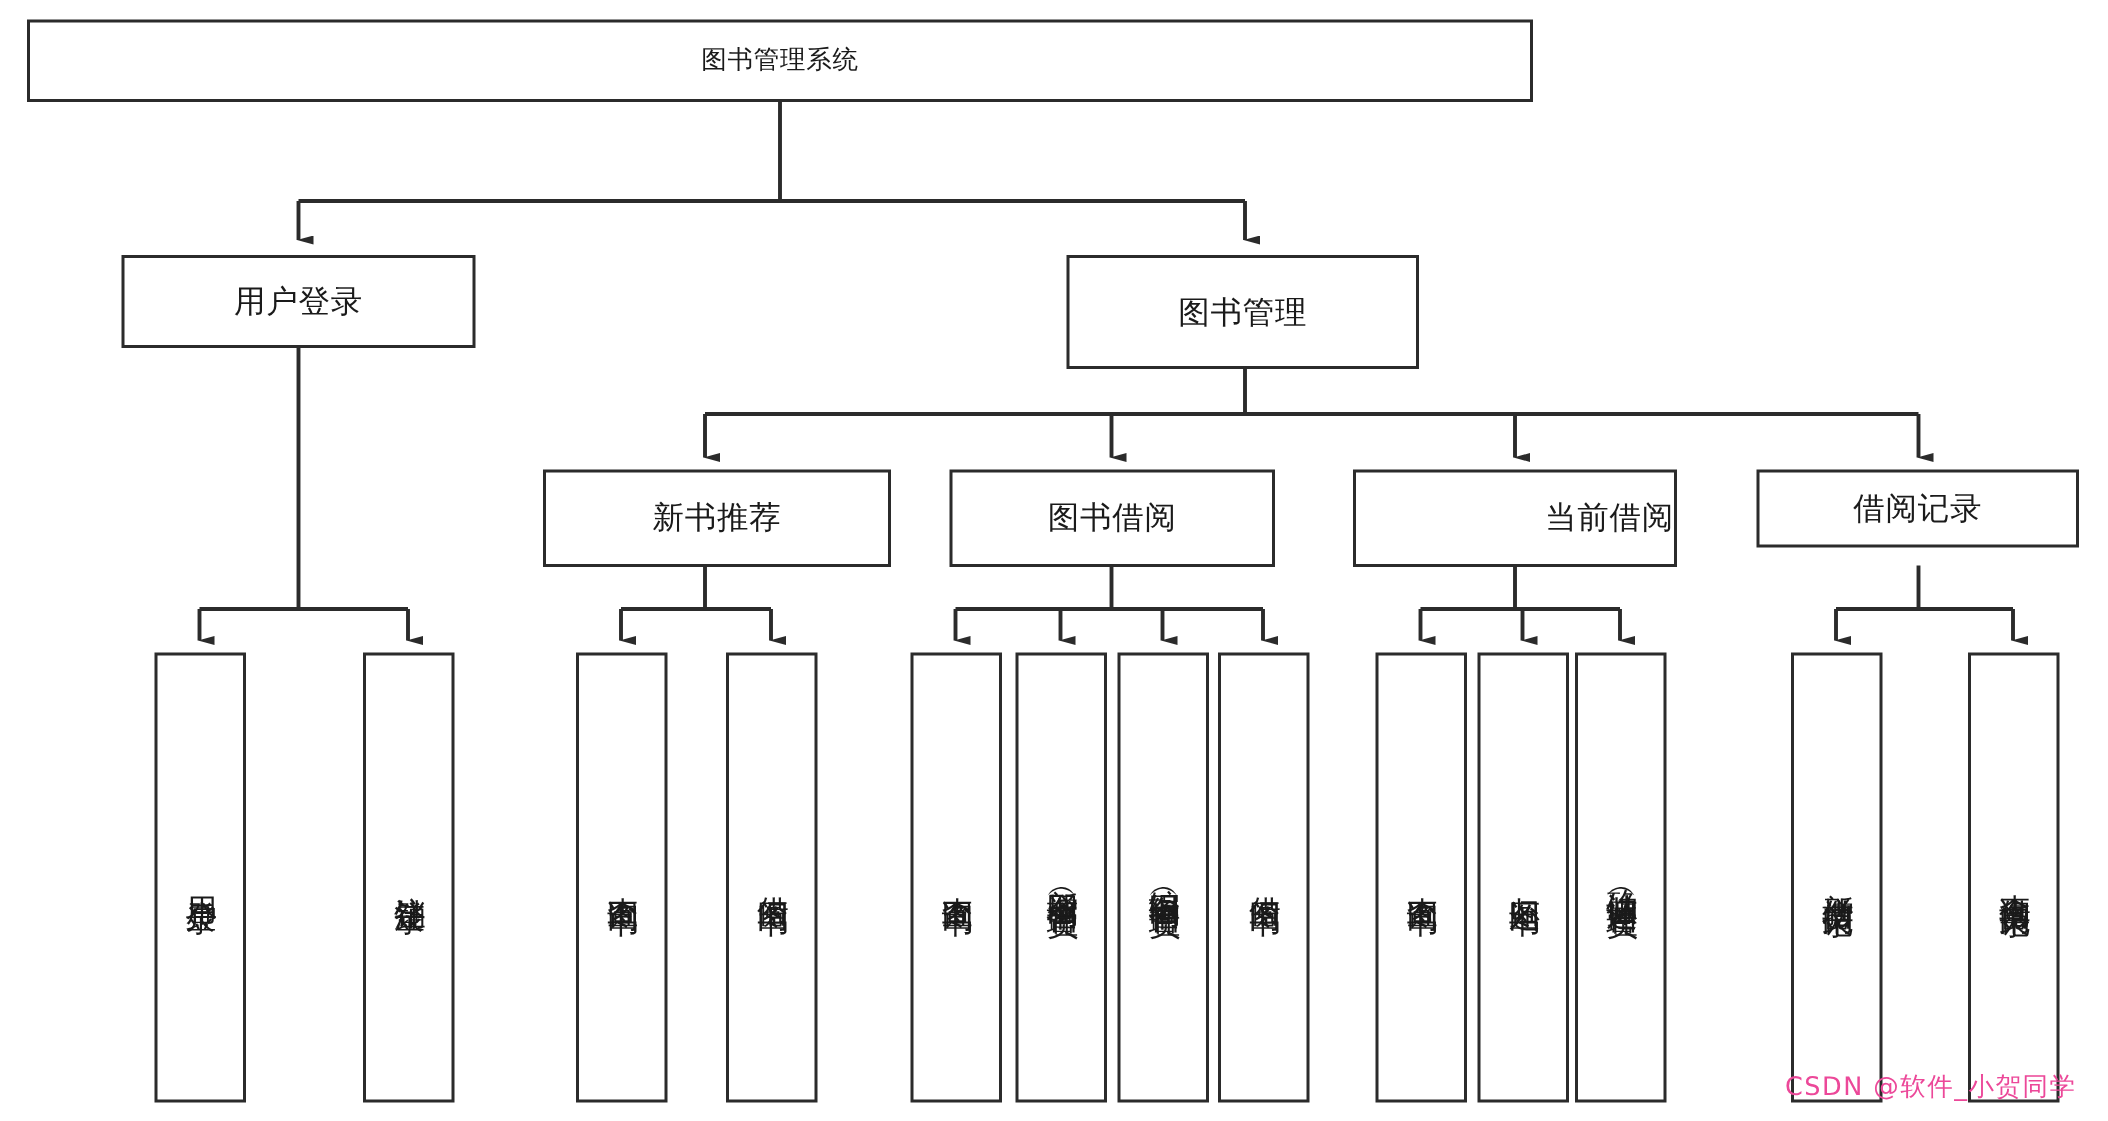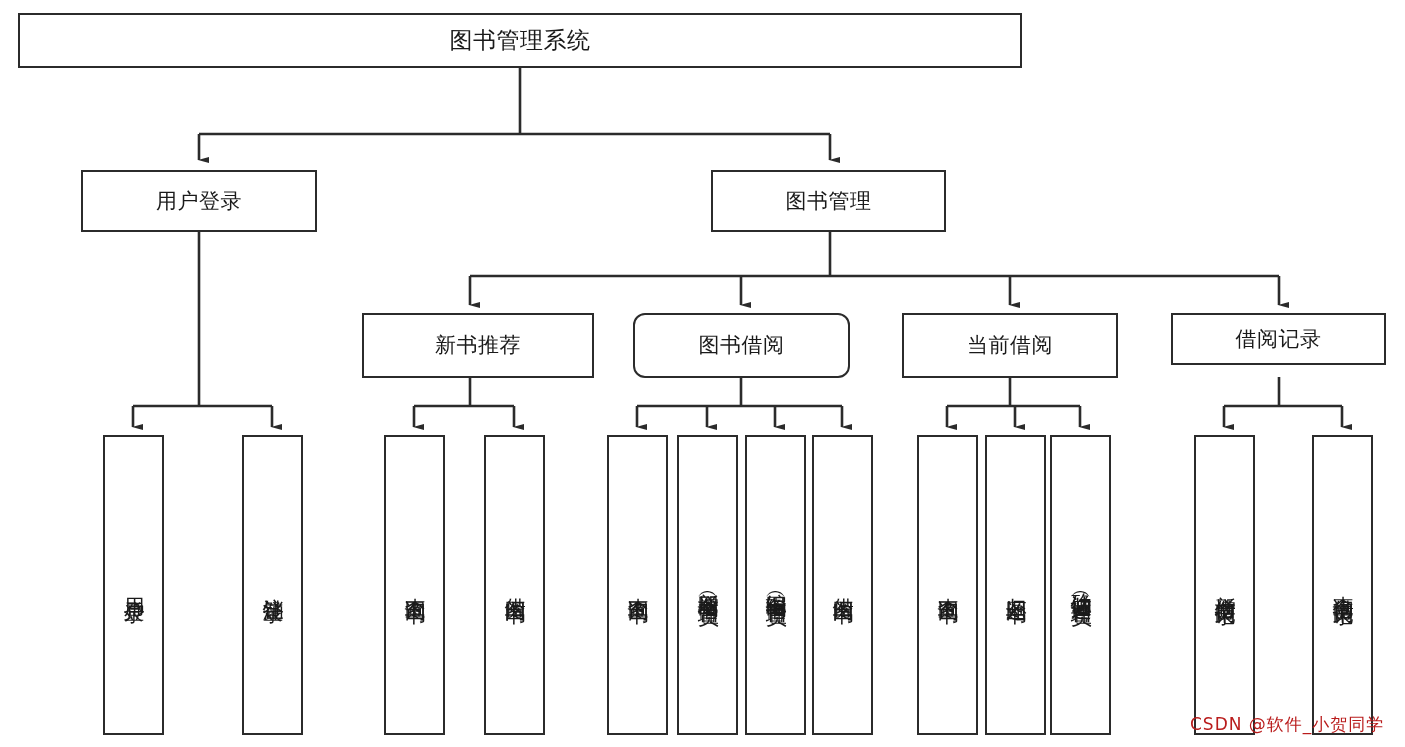"图书管理系统" .node.root .label { font-size: 23px -> 17px }
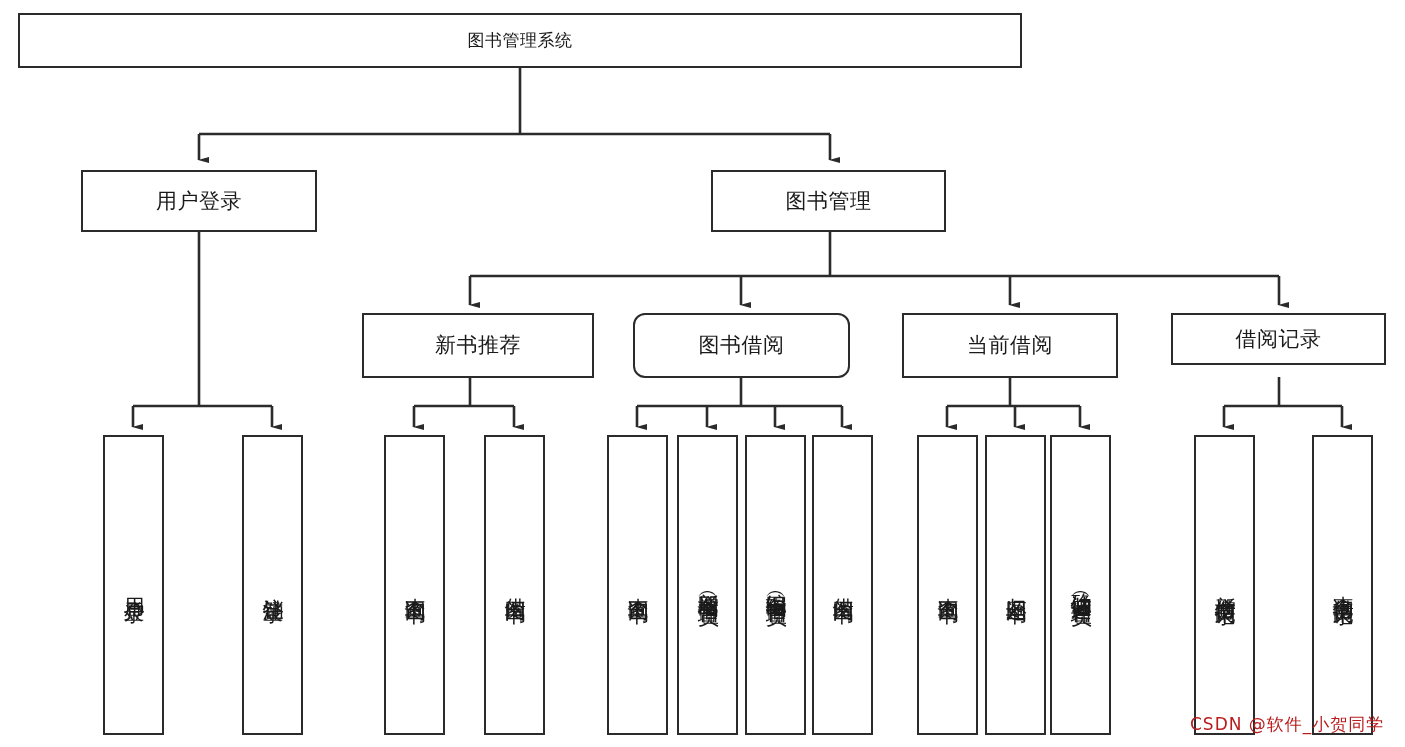"图书管理" div.node { height: 62px -> 76px }
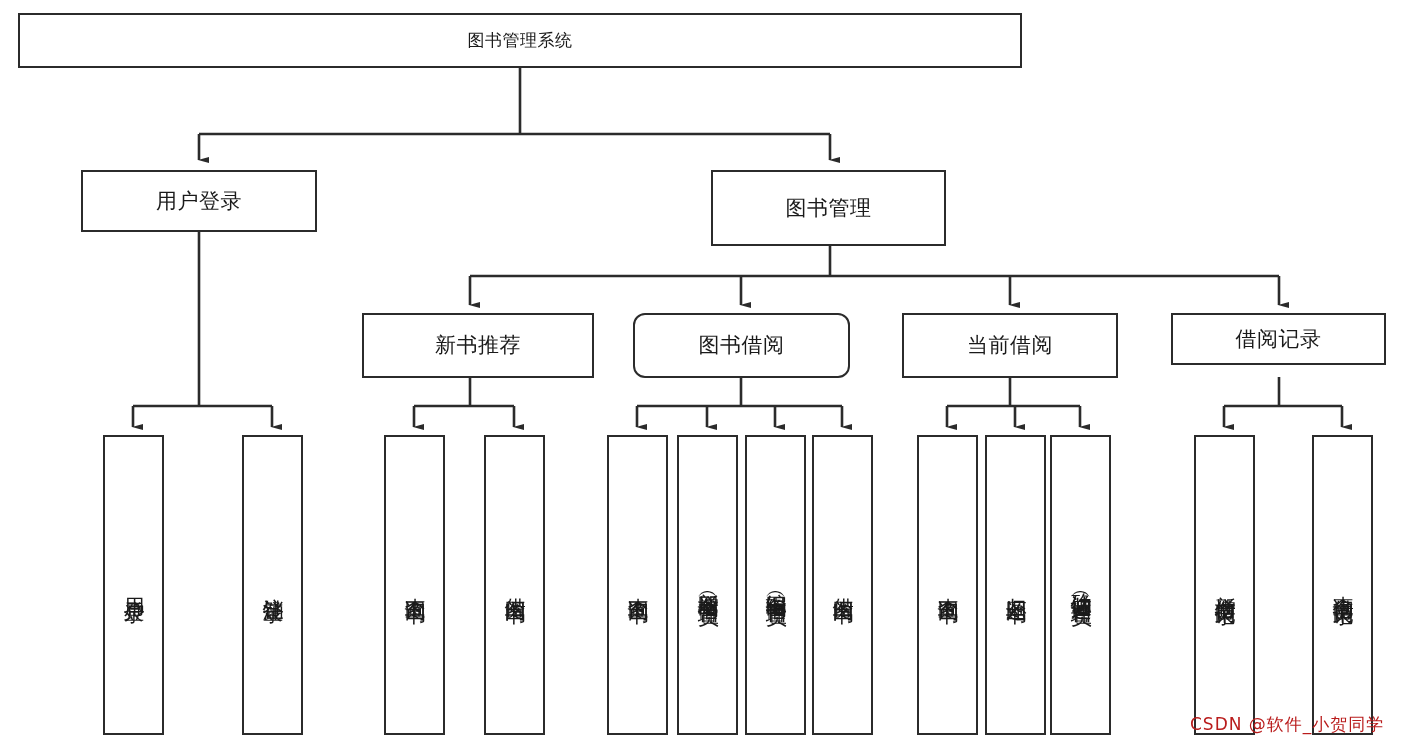"图书借阅" div.node { border-radius: 12px -> none }
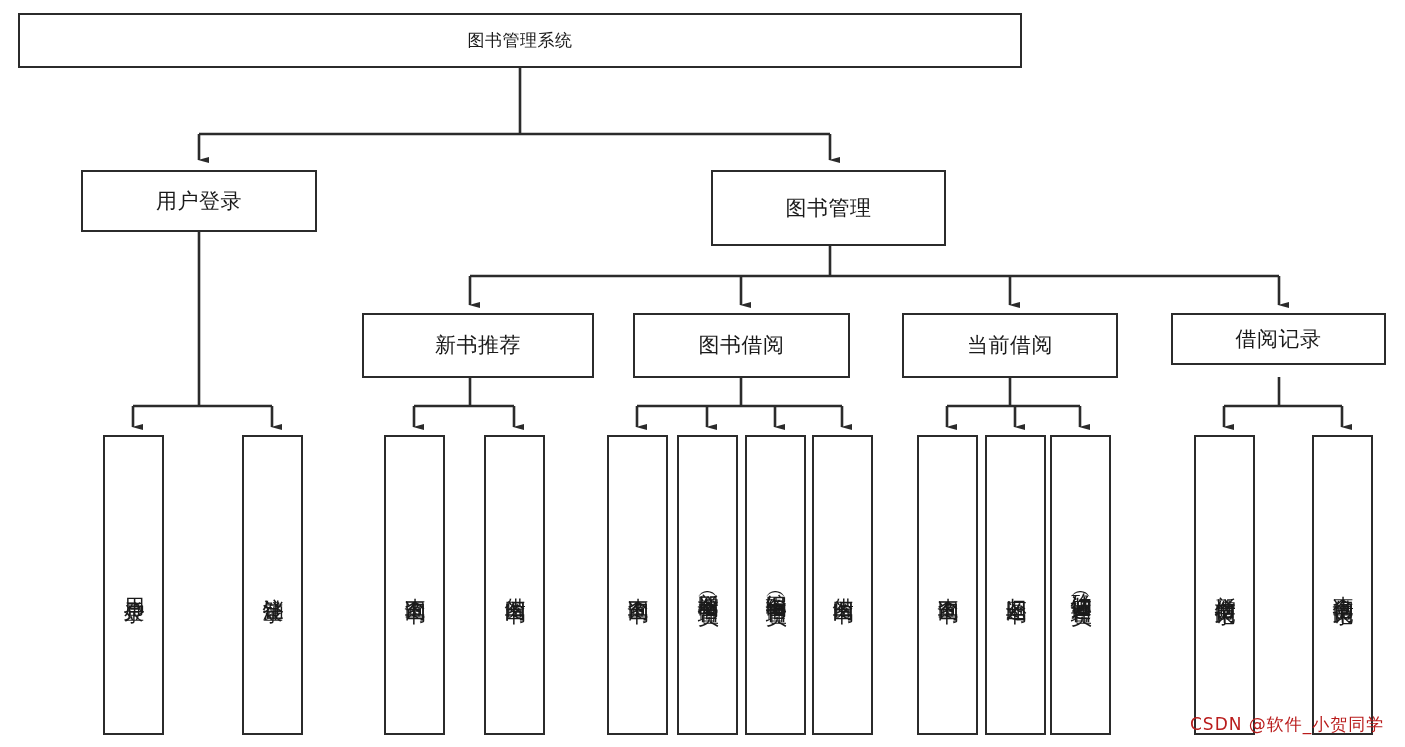"当前借阅" div.node { justify-content: none -> flex-end }
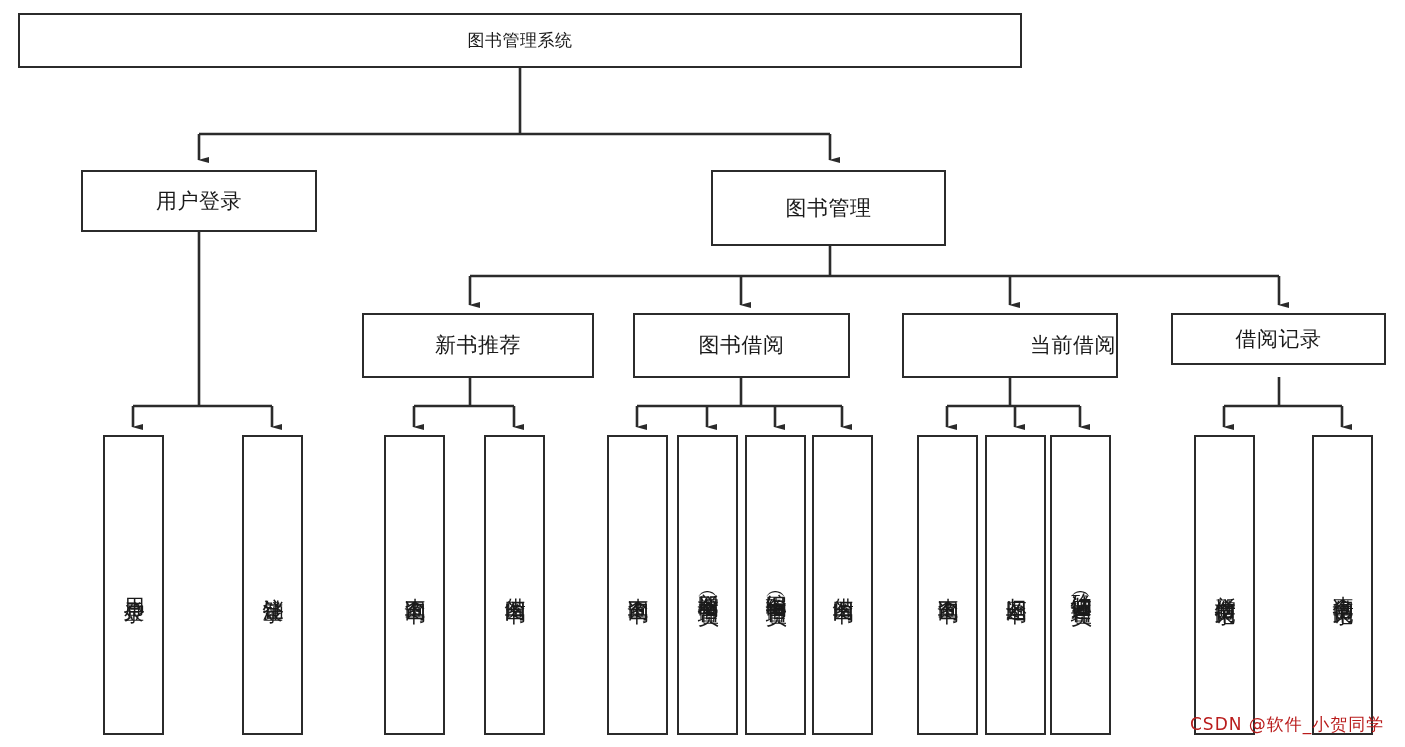"CSDN @软件_小贺同学" #watermark { color: #b91c1c -> #ec4899 }
